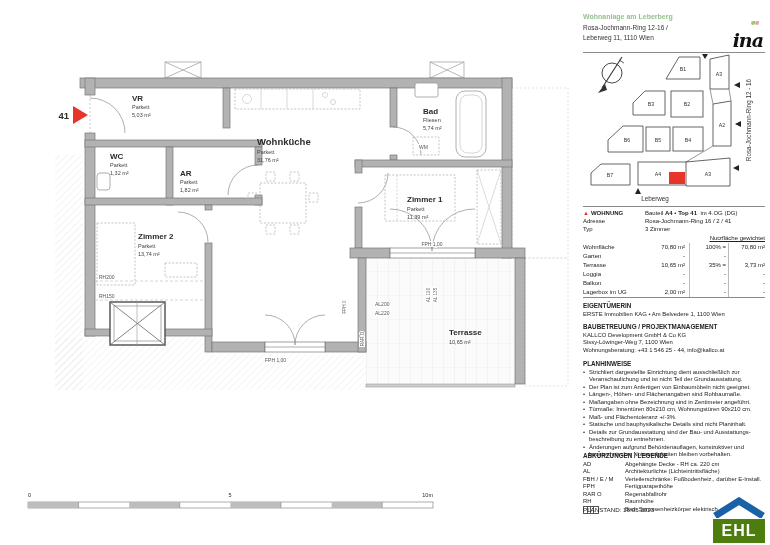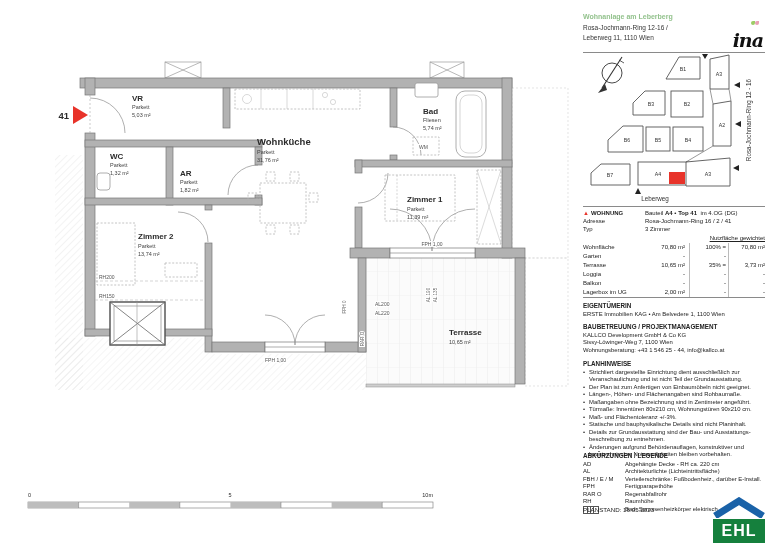"EHL" .ehl-box { background: #15803d -> #4d7c0f }
